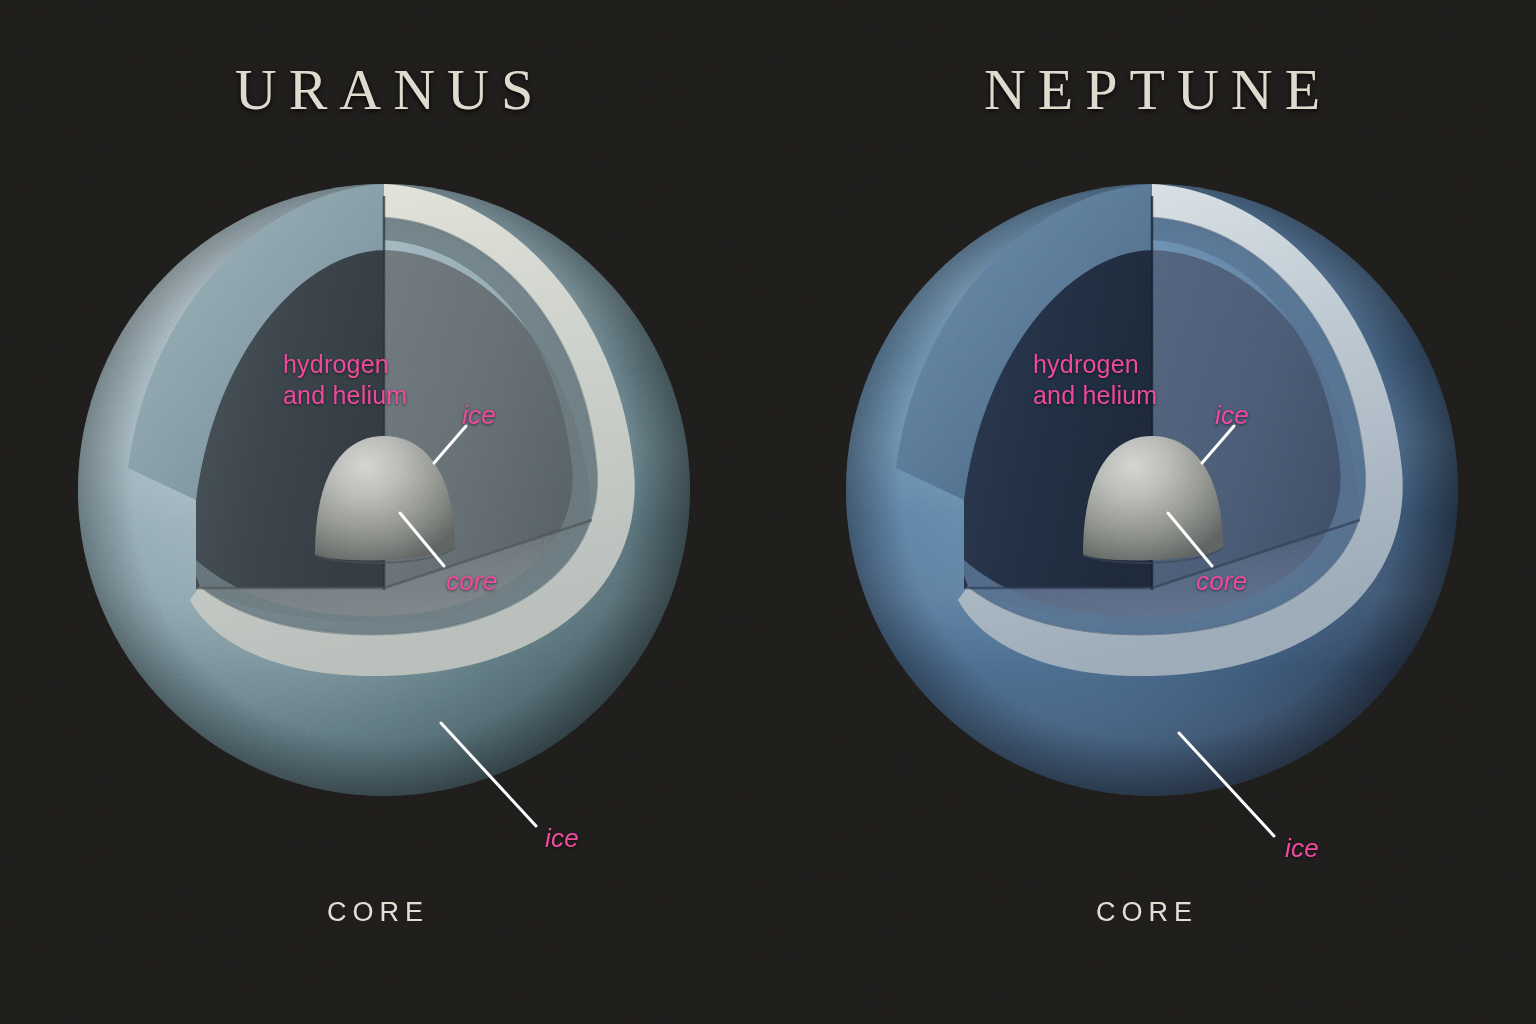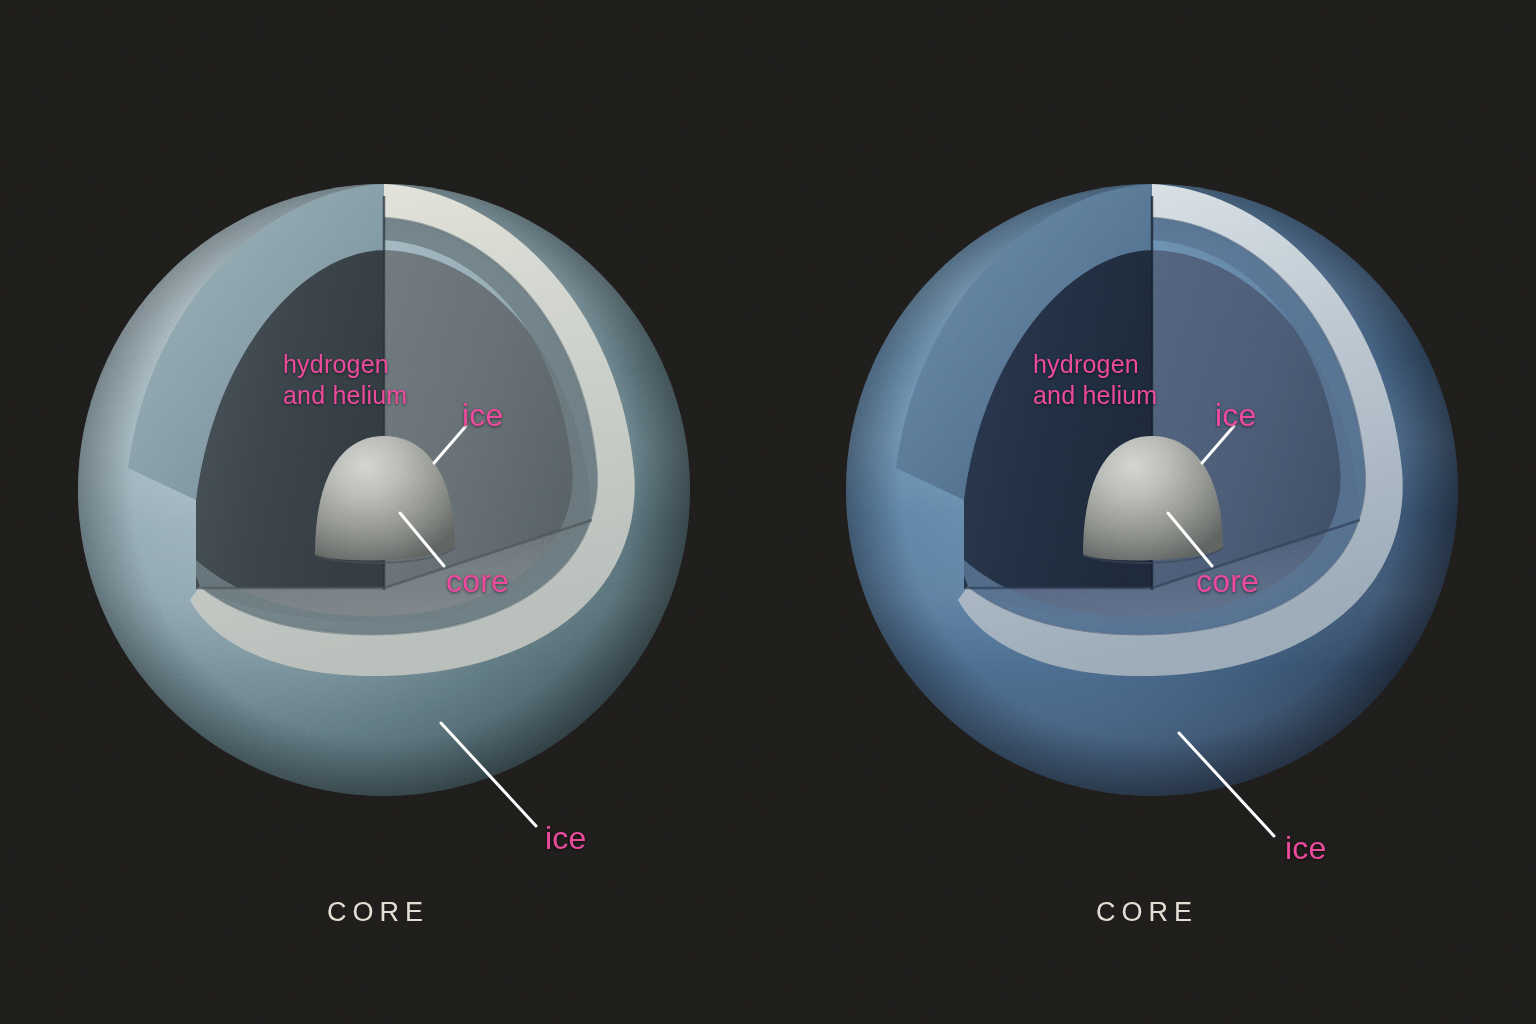"URANUS" div.planet-title { html: none -> <div>URANUS</div> }
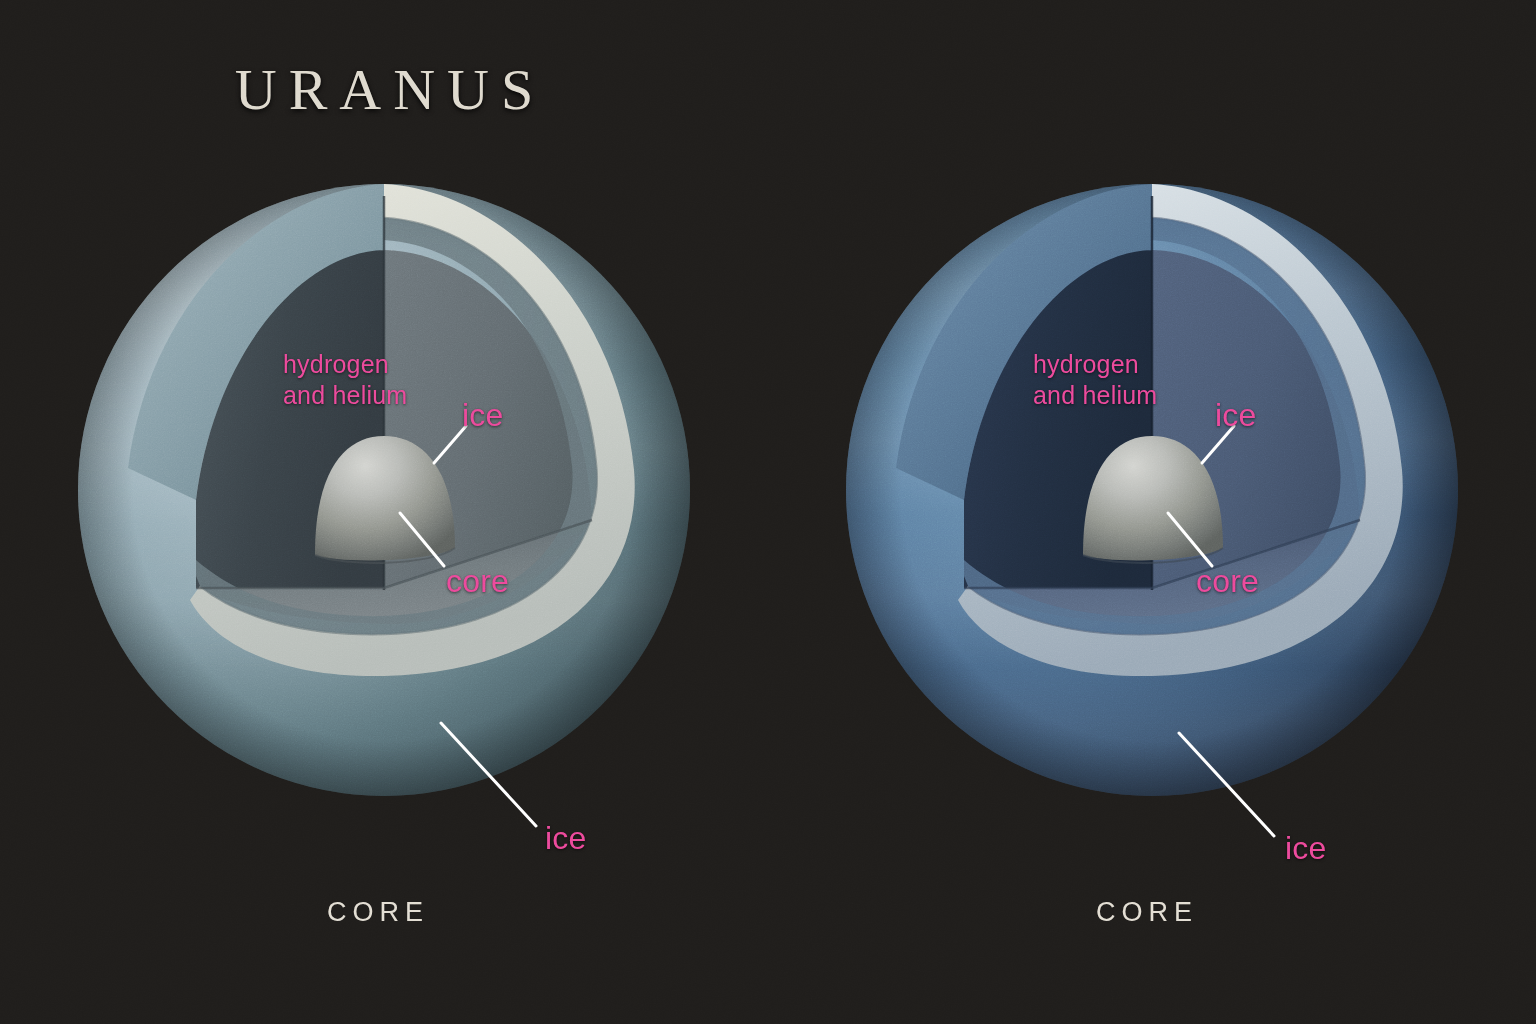"NEPTUNE" div.planet-title { html: none -> <div>NEPTUNE</div> }
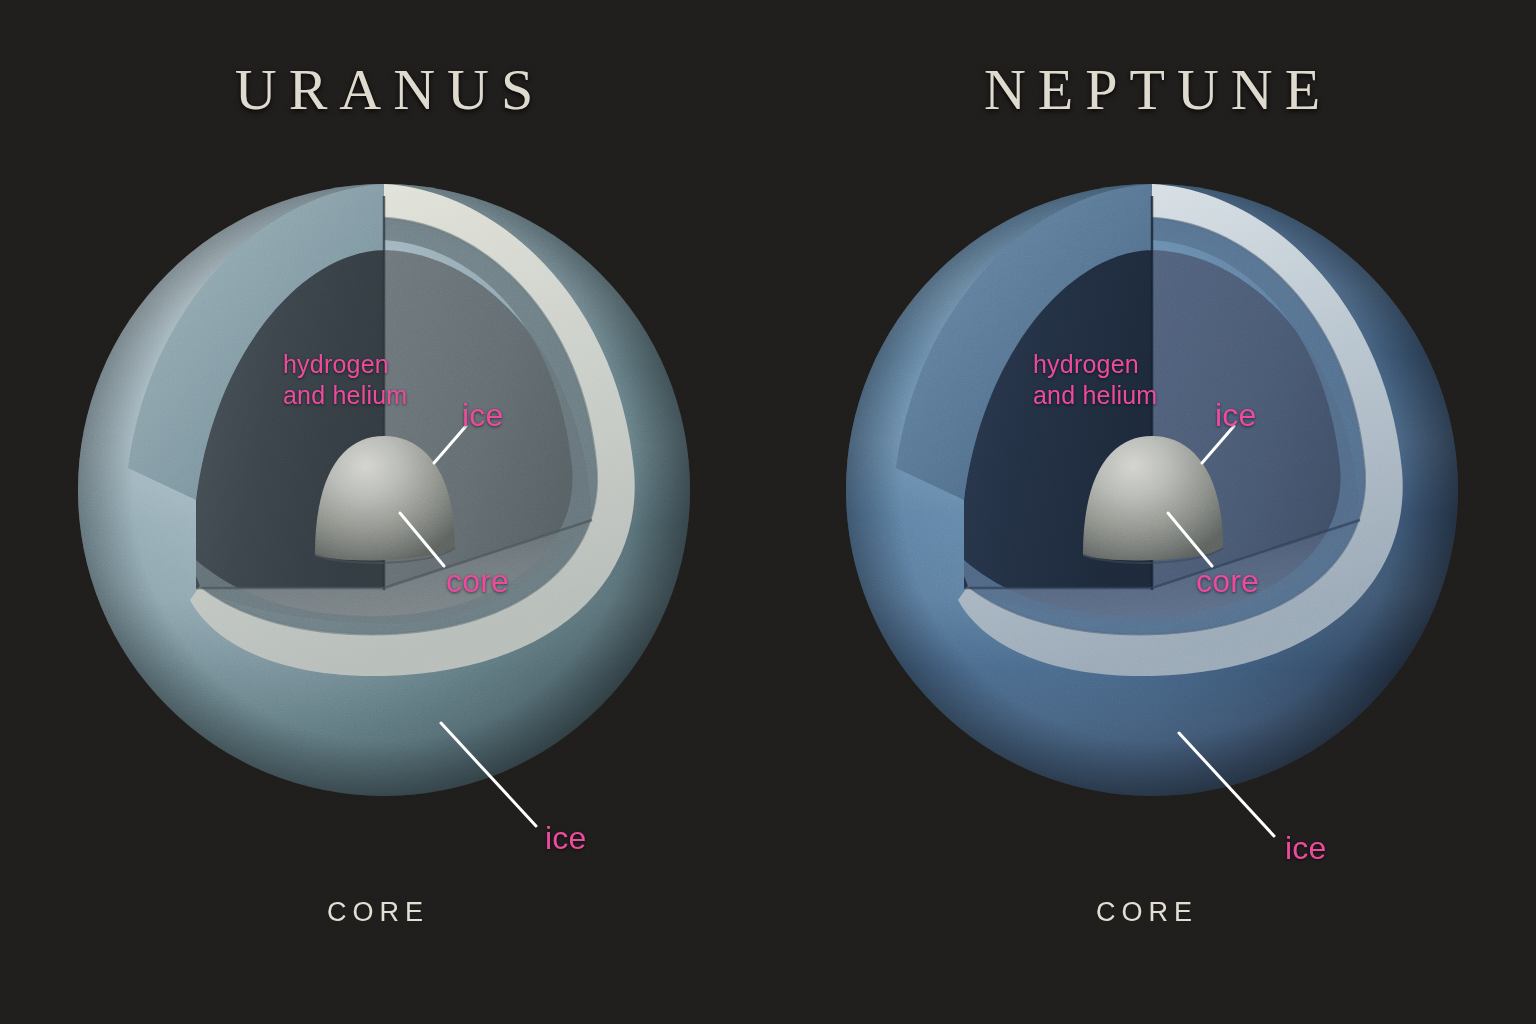"ice" .fig-label.small { font-size: 32px -> 26px; font-style: none -> italic }
